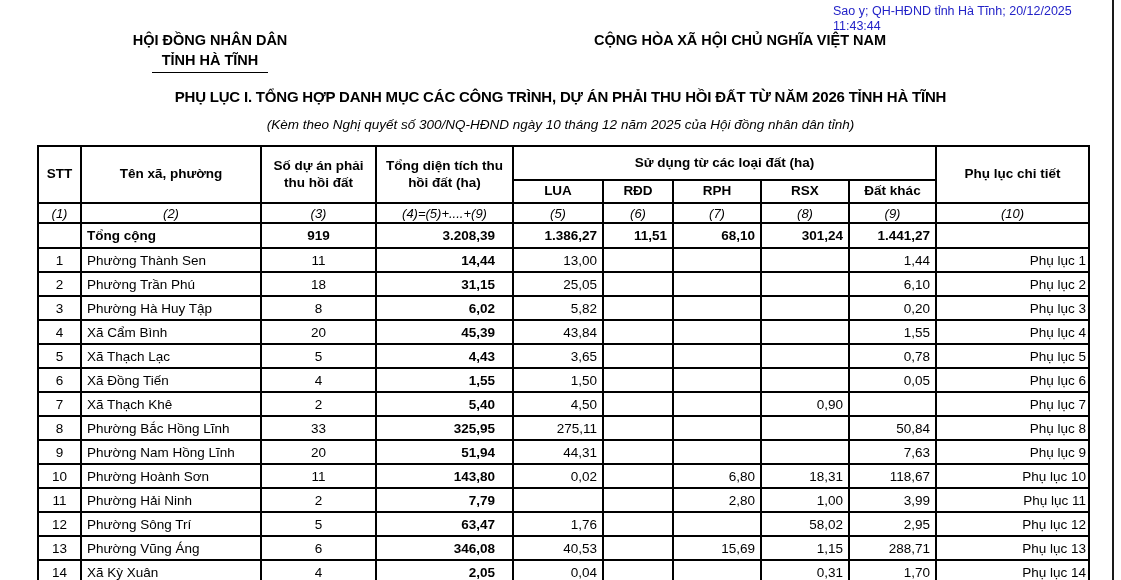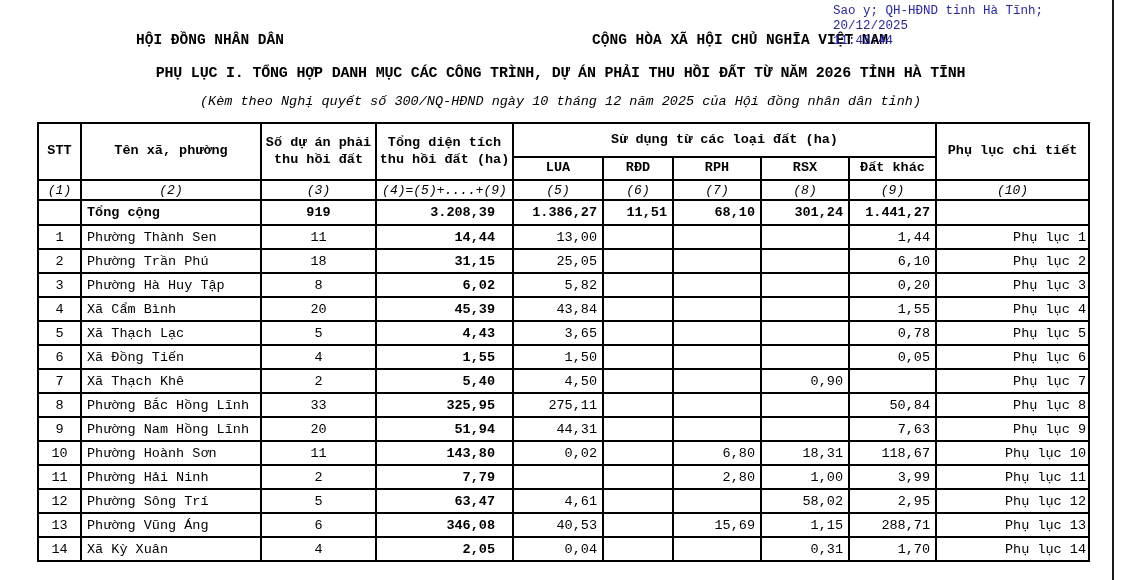"Sao y; QH-HĐND tỉnh Hà" .page { font-family: Liberation Mono, monospace -> Liberation Sans, sans-serif }
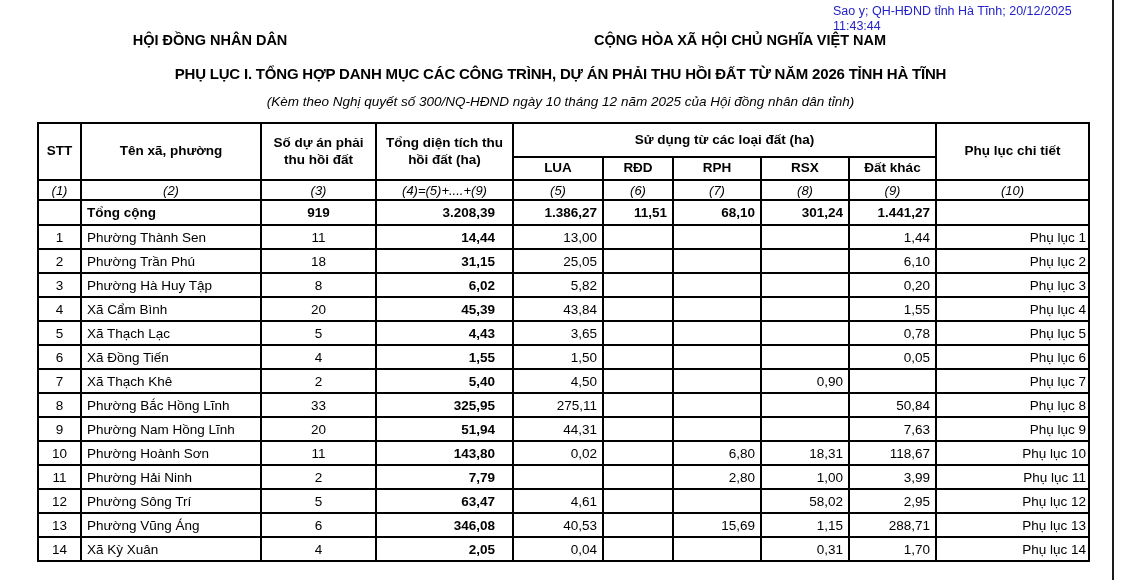"TỈNH HÀ TĨNH" div.hdr-line2 { html: none -> <div><span>TỈNH HÀ TĨNH</span></div> }
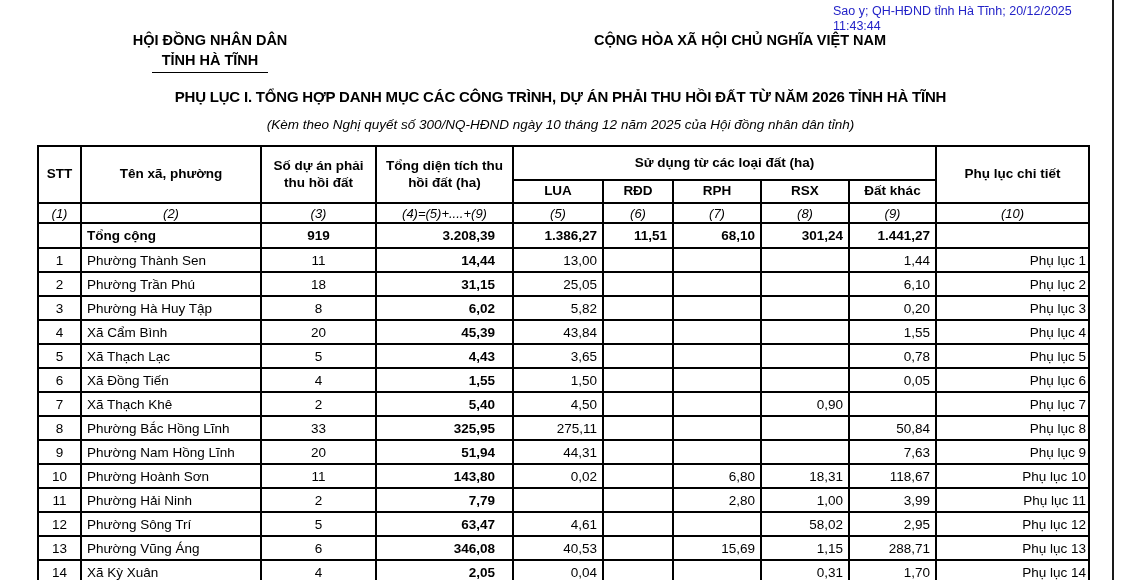"4,61" td.c-num { text: 4,61 -> 1,76 }
